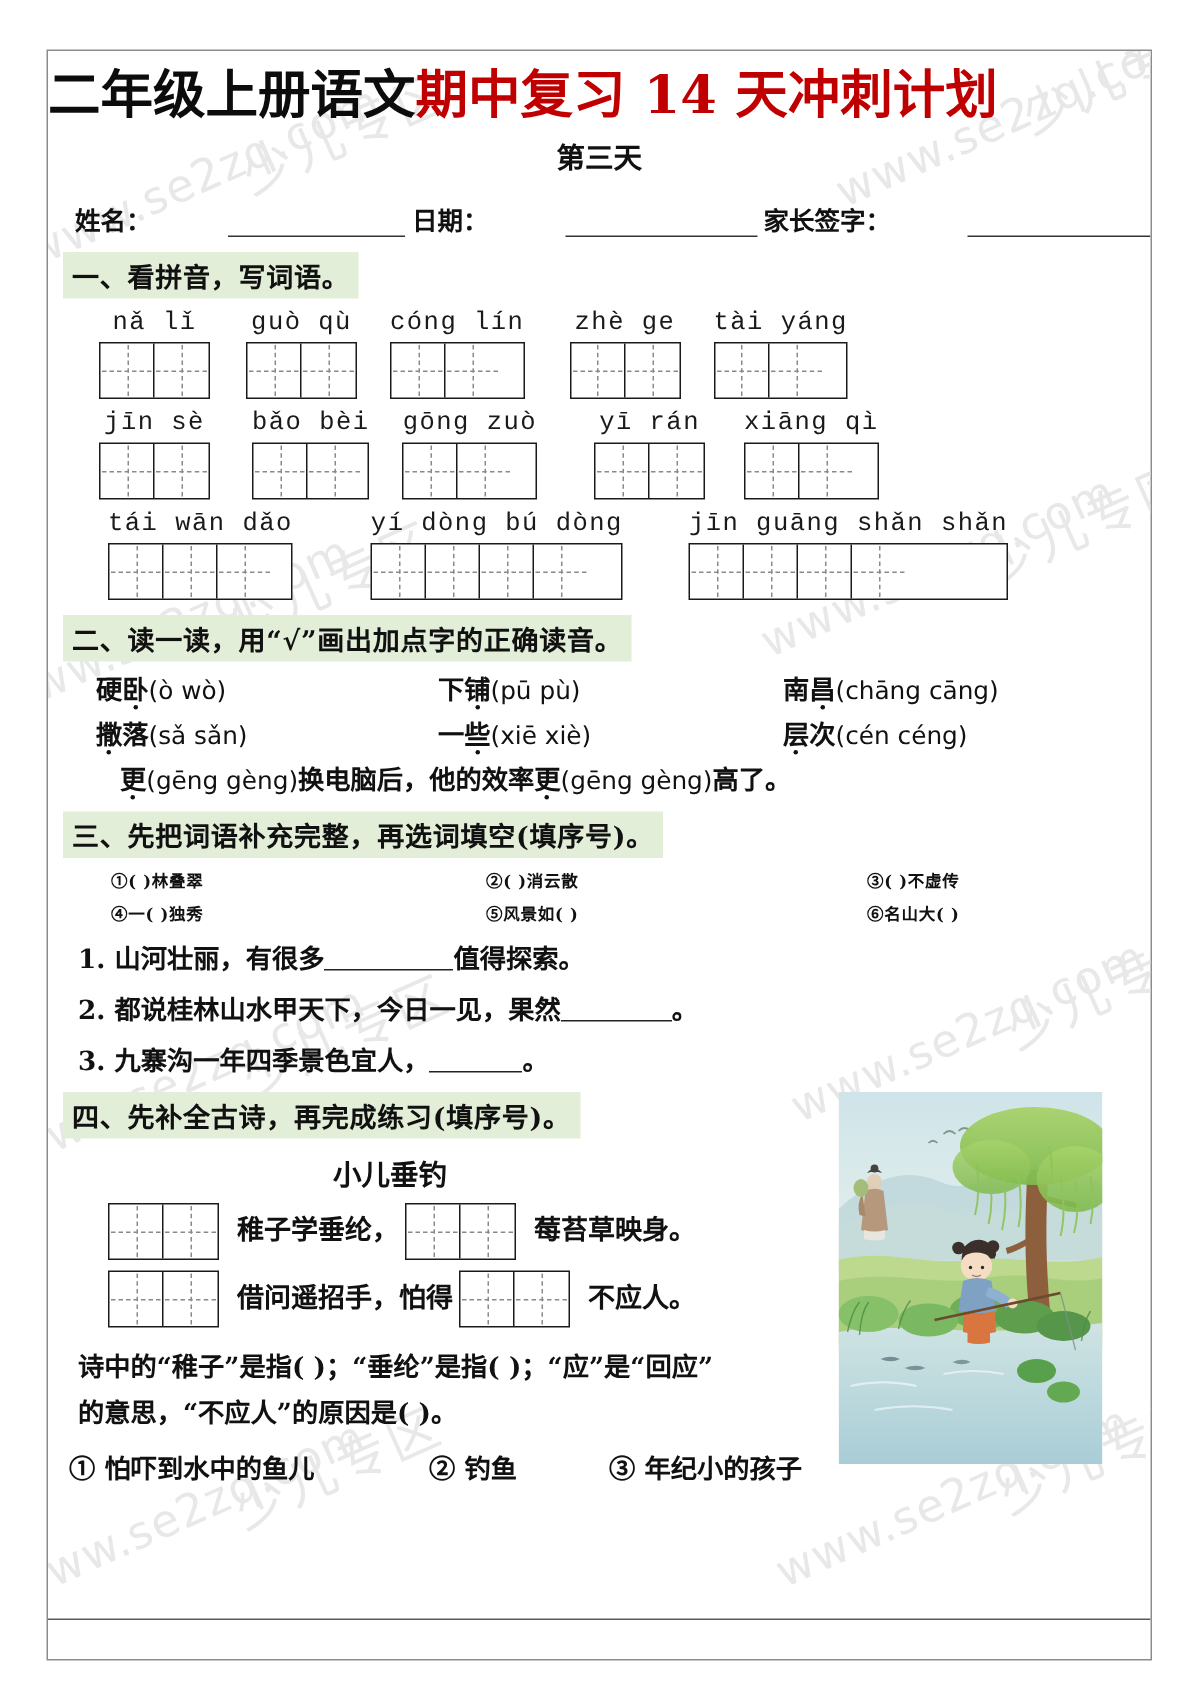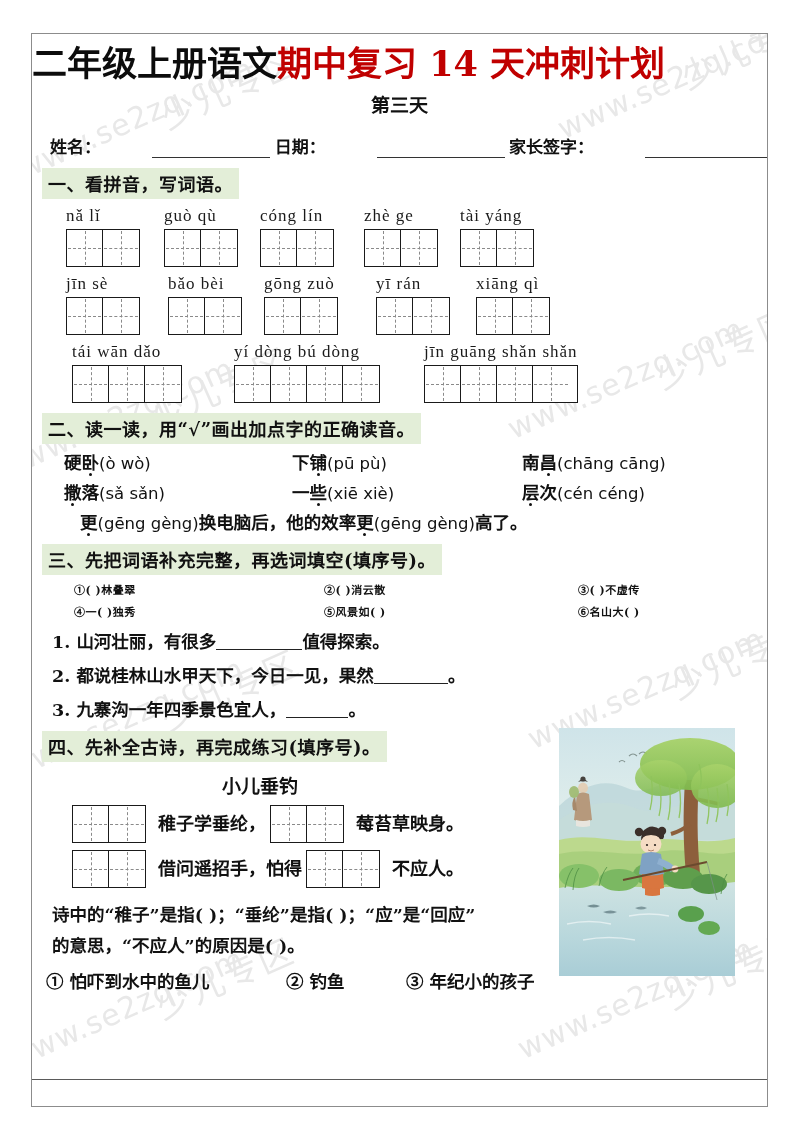"nǎ lǐ" .py-text { font-family: Liberation Serif, serif -> Liberation Mono, monospace; text-align: left -> center }
